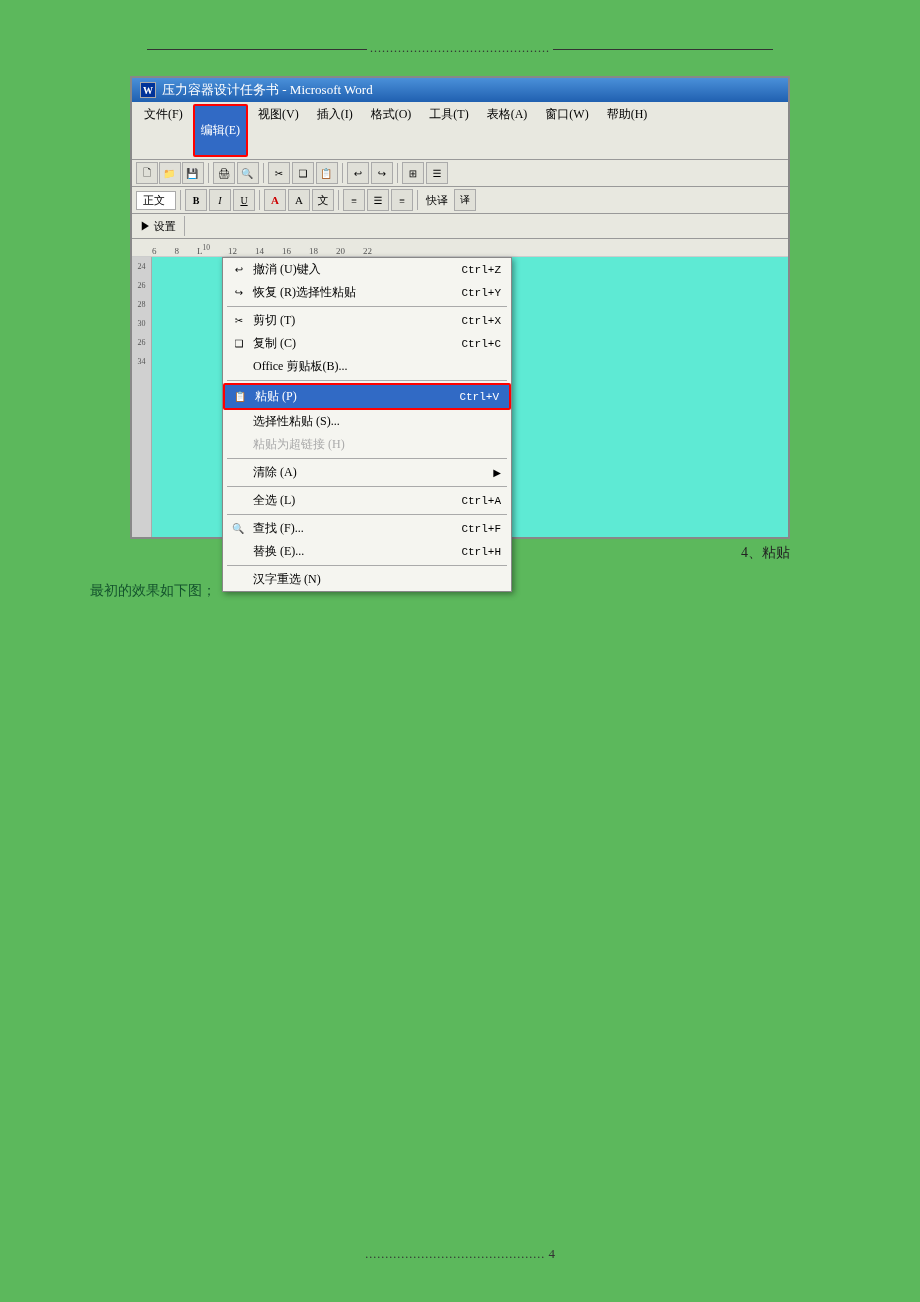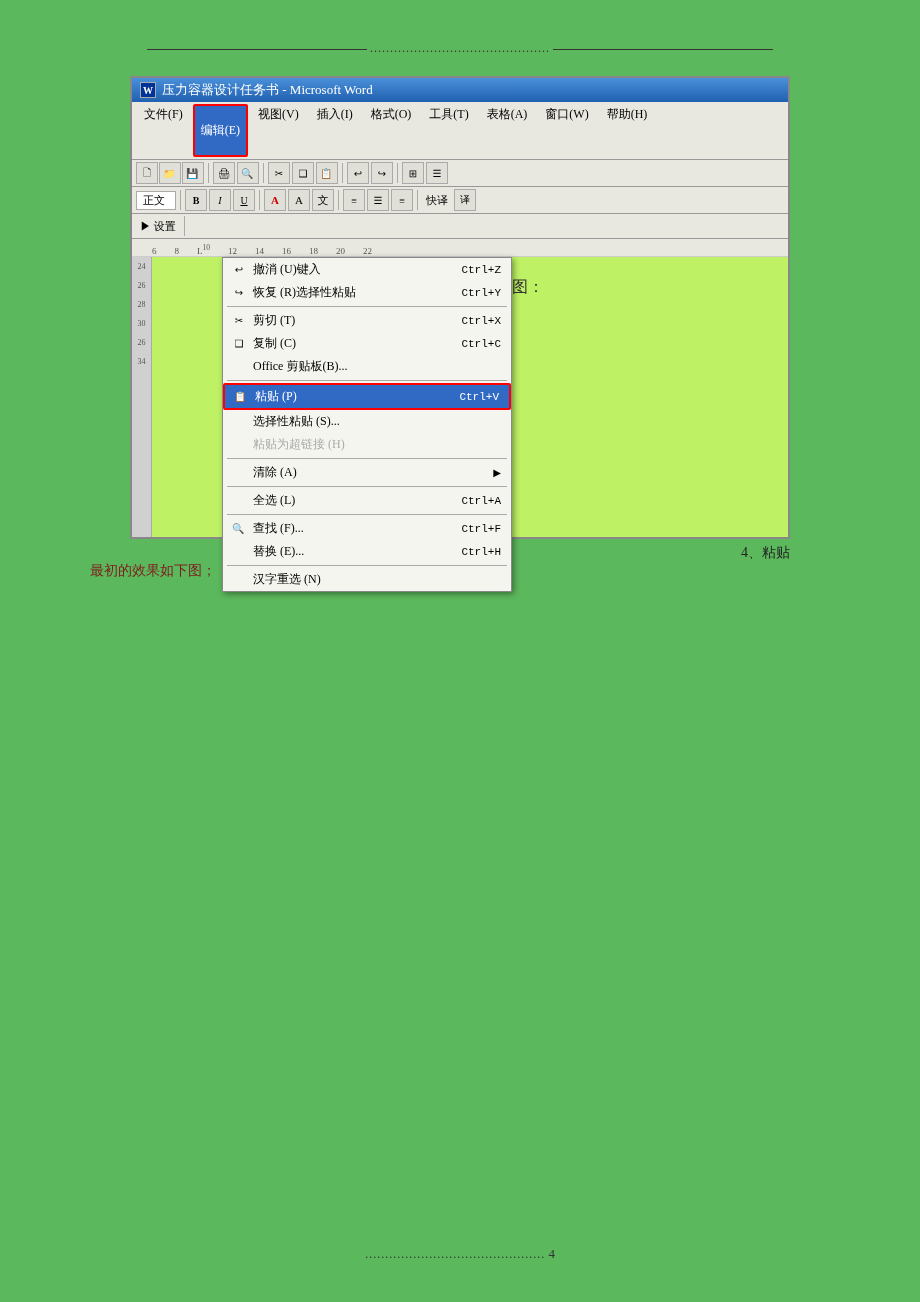"24" .word-doc-area { background: #bef264 -> #5eead4; text-align: center -> none }
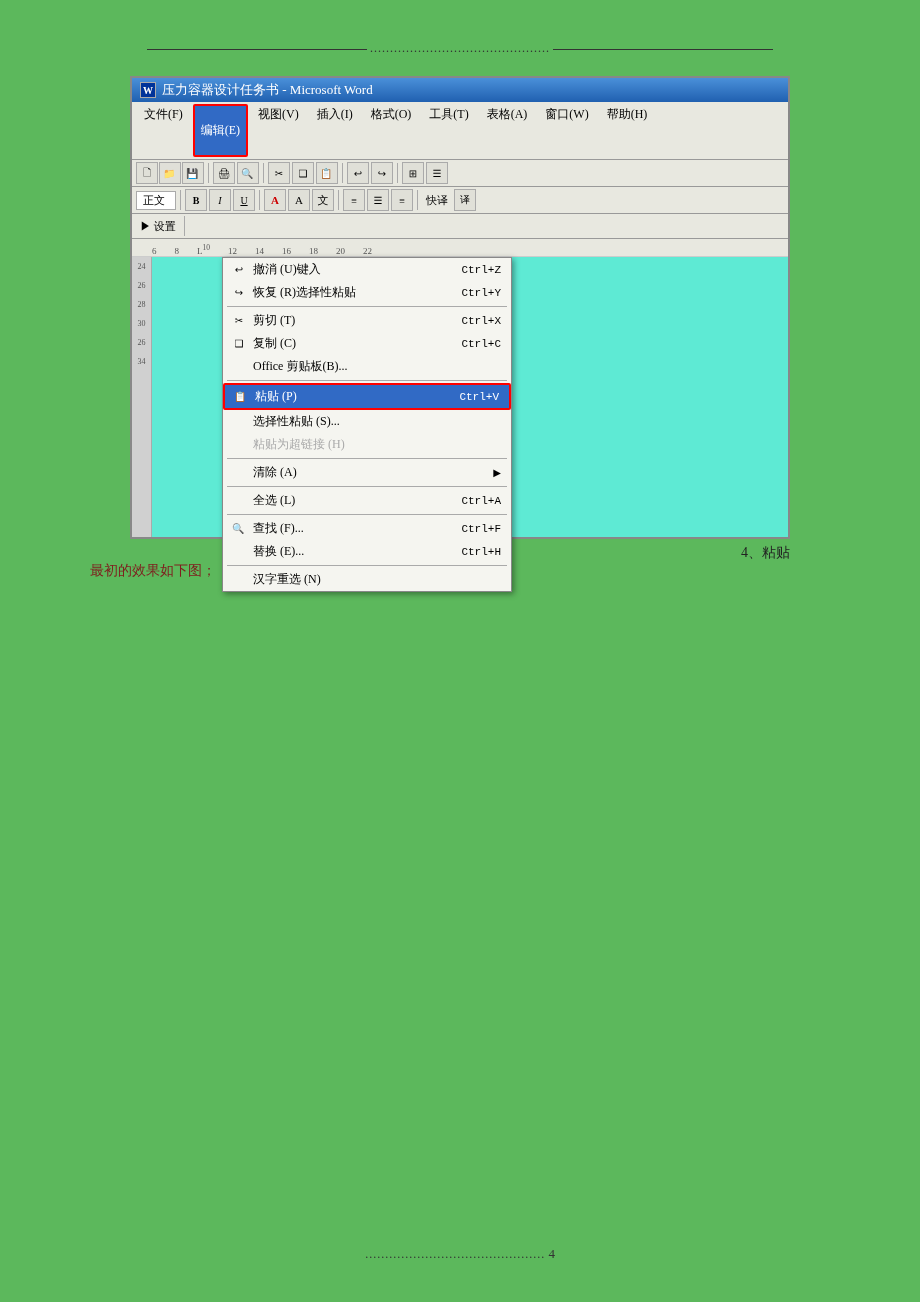"最初的效果如下图；" .body-text { color: #7f1d1d -> #14532d; margin-top: none -> 20px }
